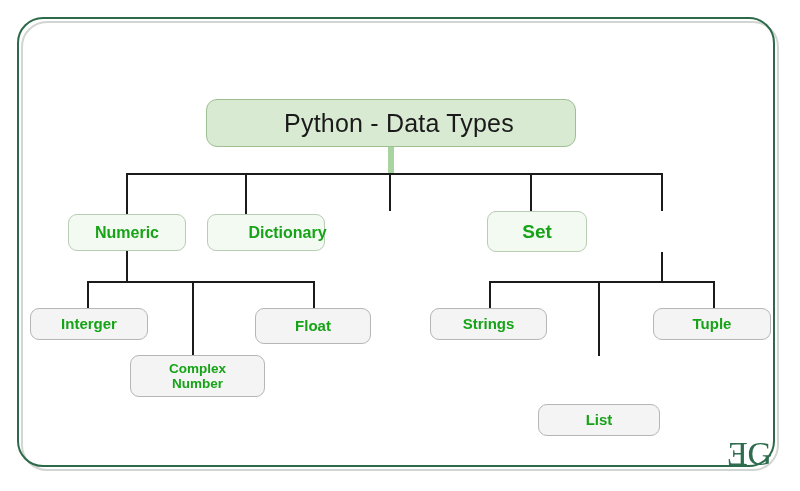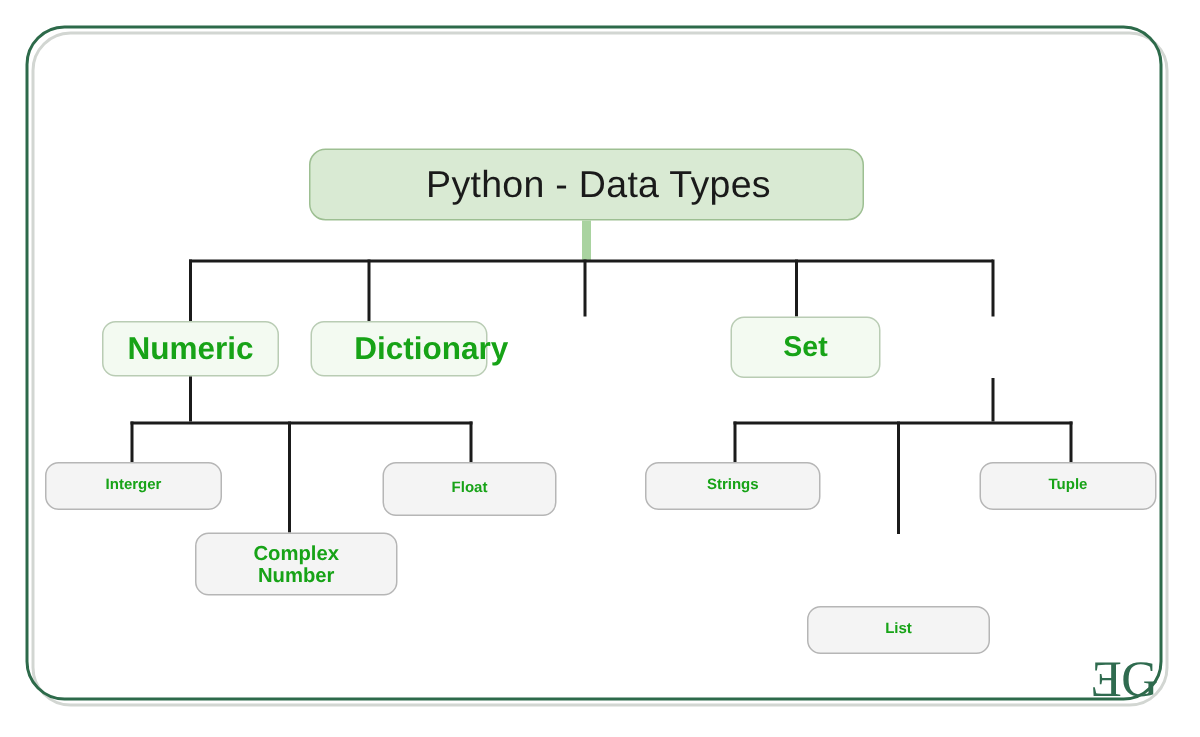"Numeric" .node-l2 { font-size: 21px -> 16px }
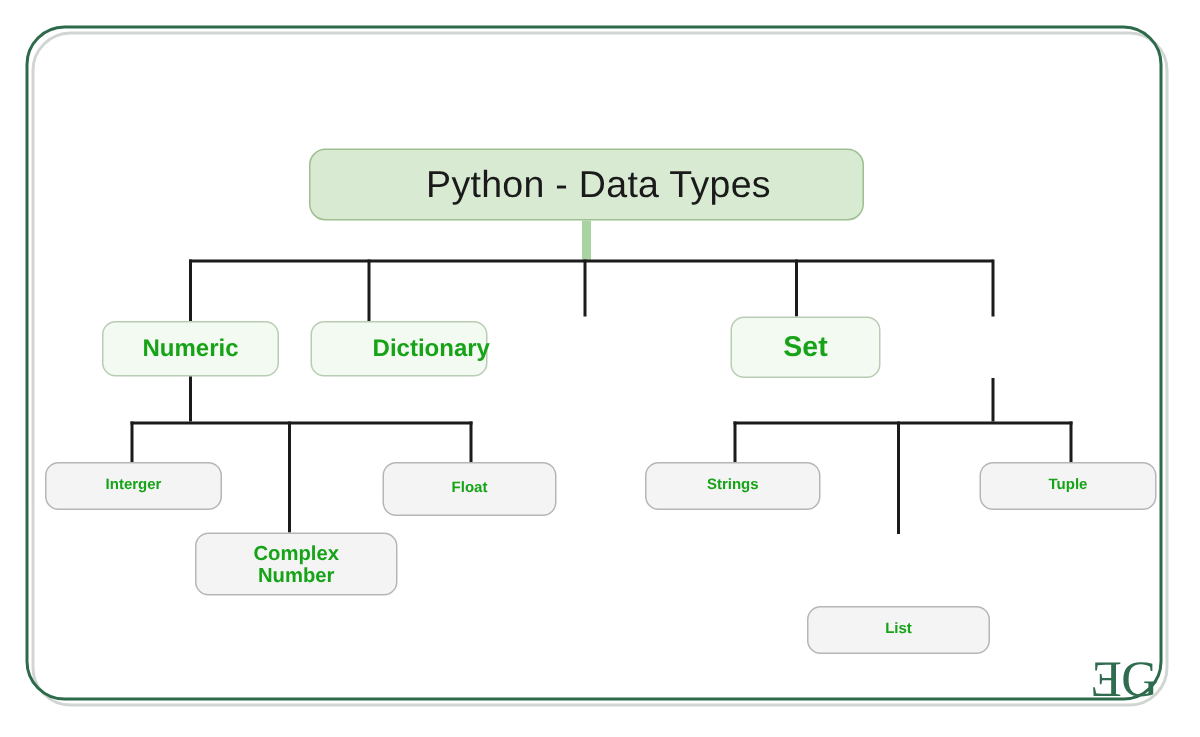"Interger" .node-l3 { font-size: 10px -> 15px }
